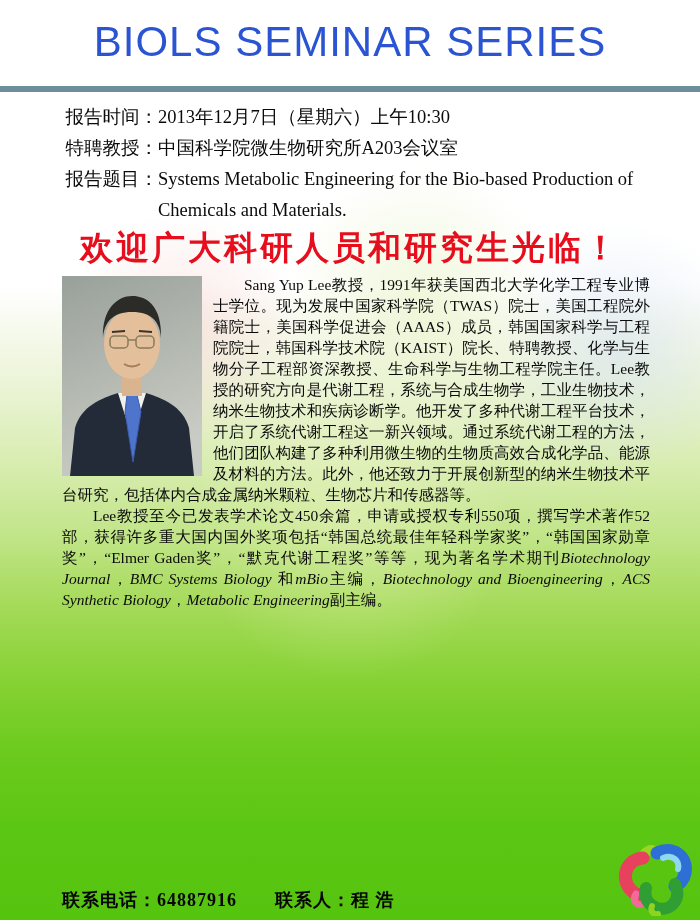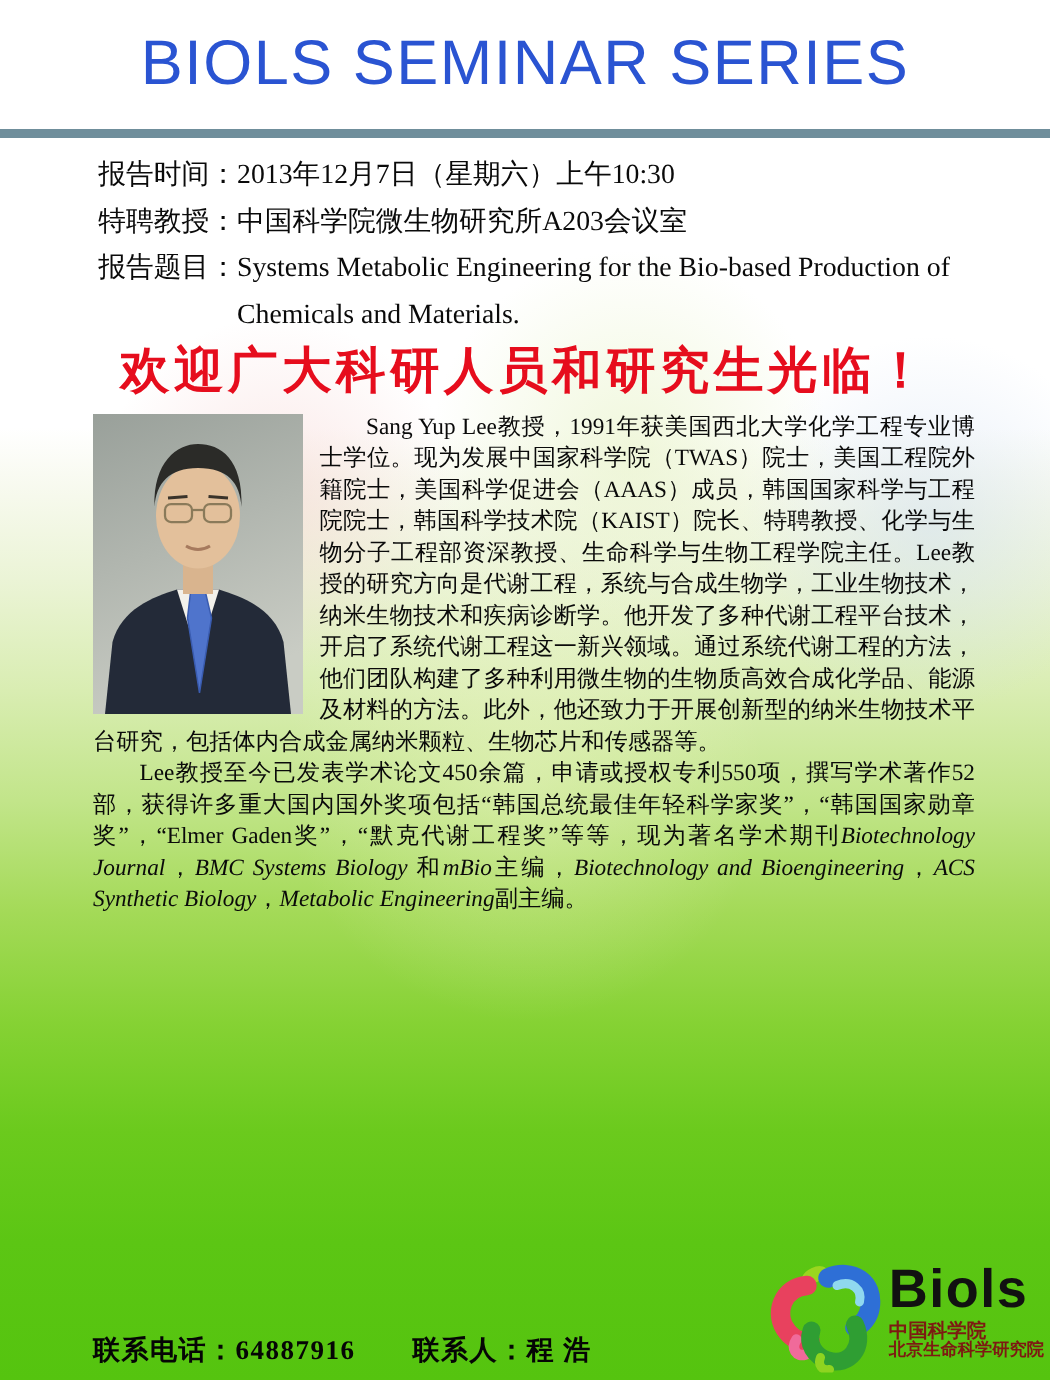"Biols" span.logo-text { html: <span> <div>Biols</div> <div>中国科学院</div> <div>北京生命科学研究院</div> </span> -> none }
